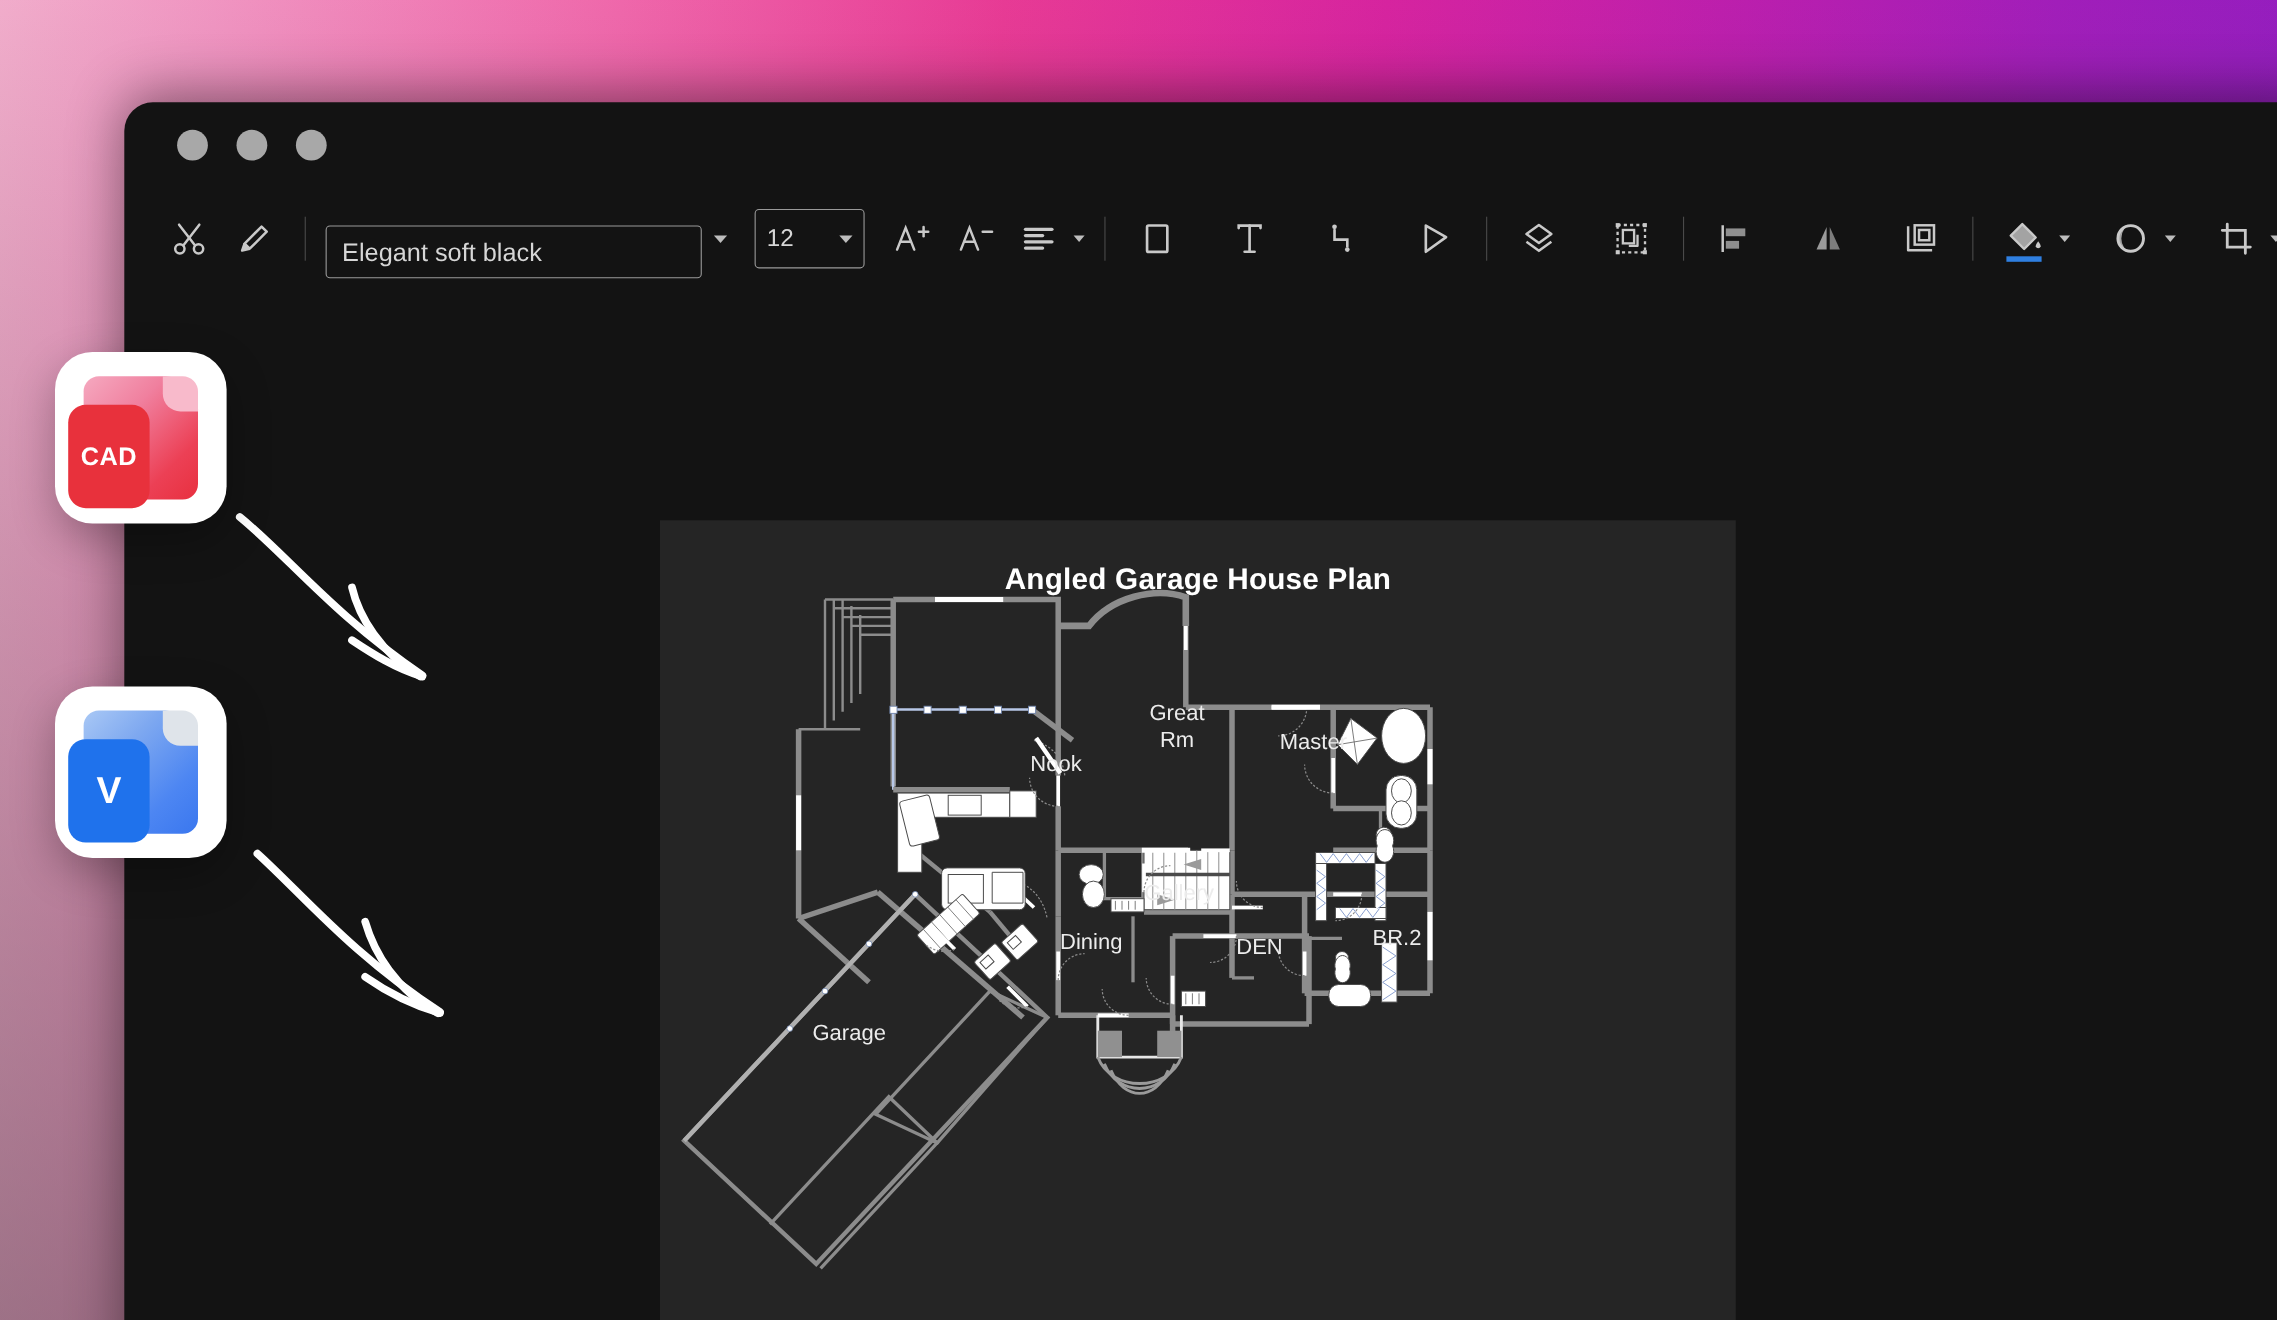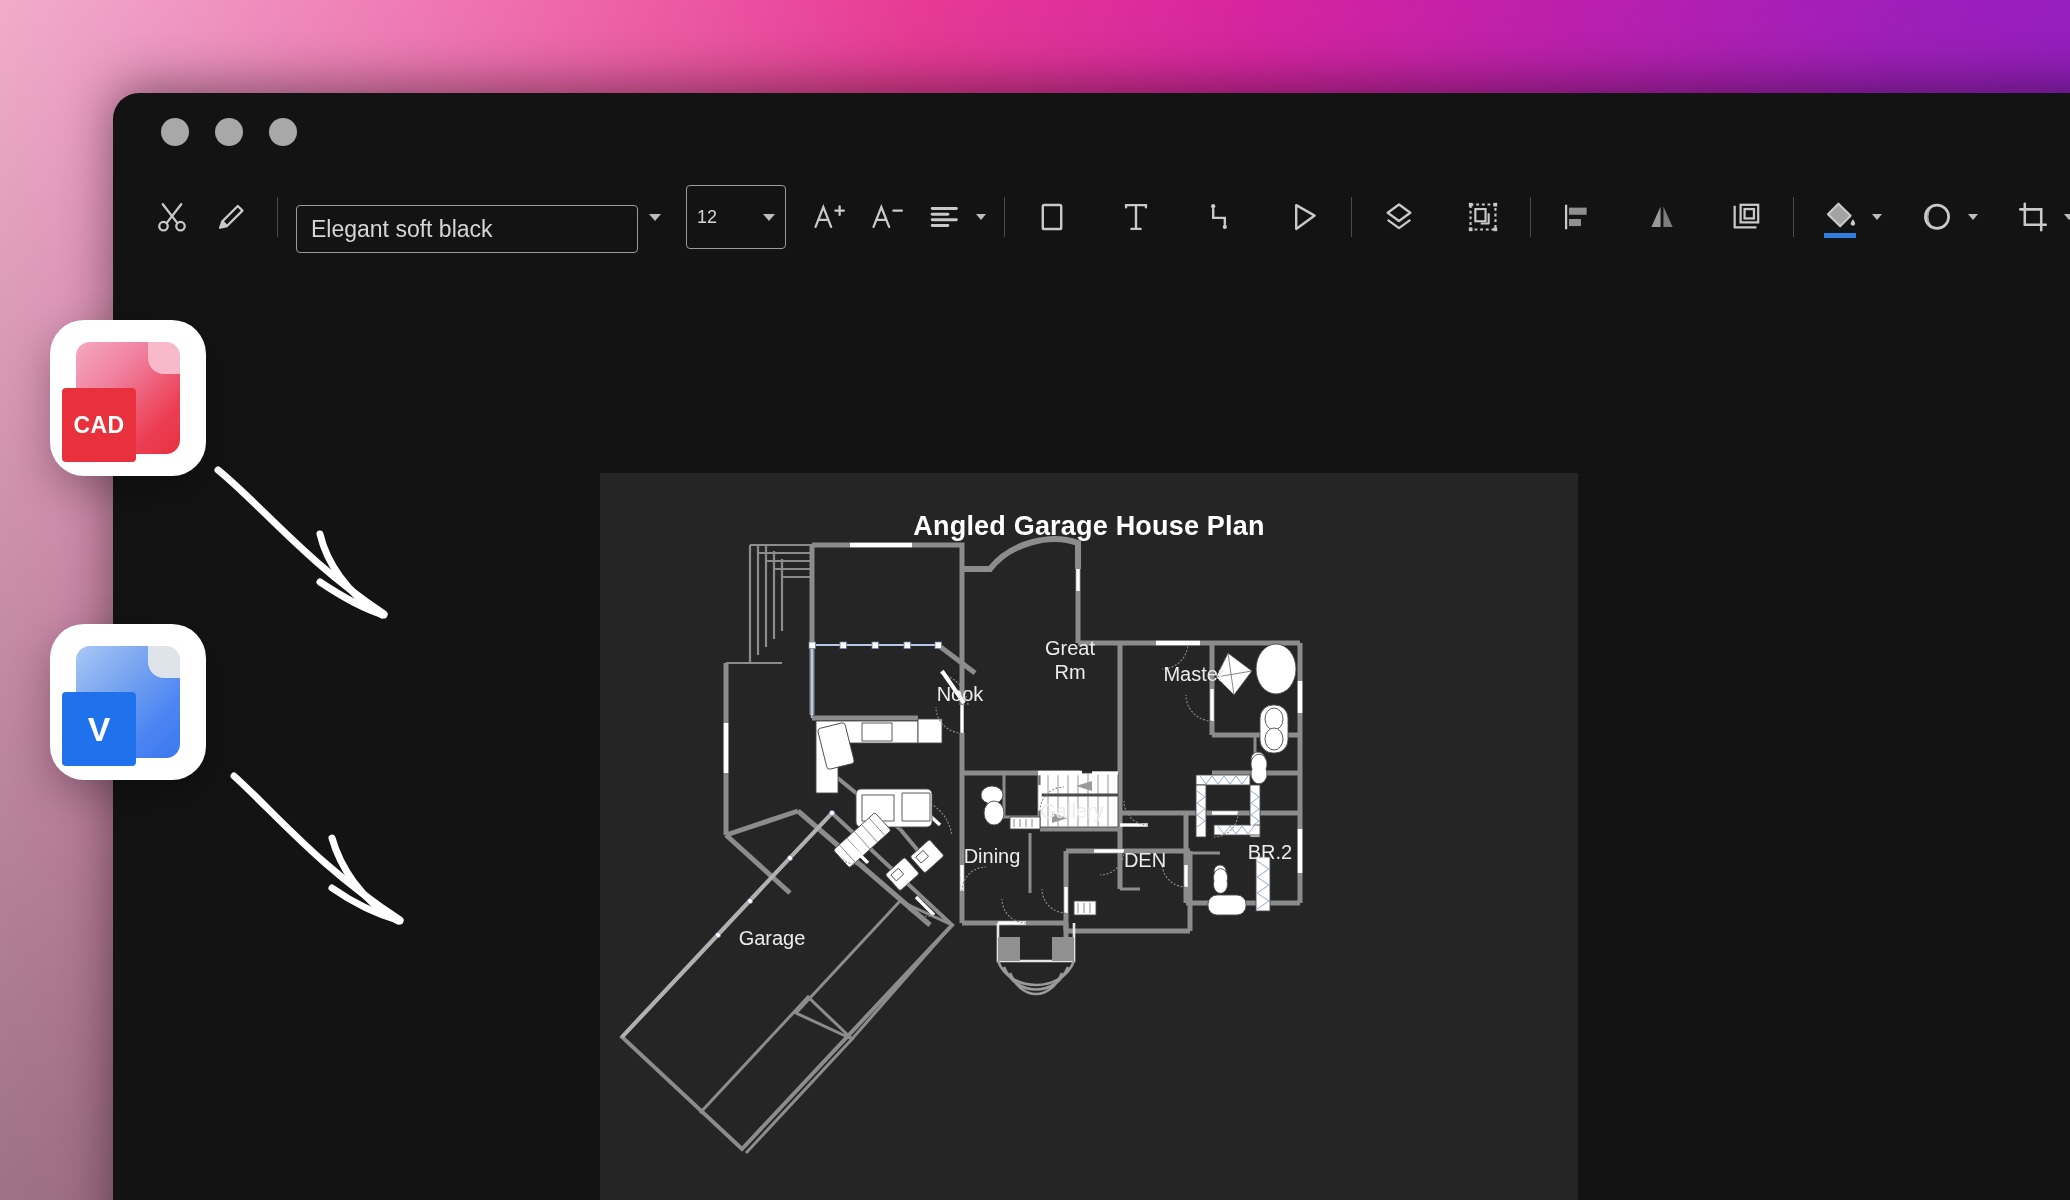"12" .size-field { font-size: 18px -> 22px; height: 64px -> 54px }
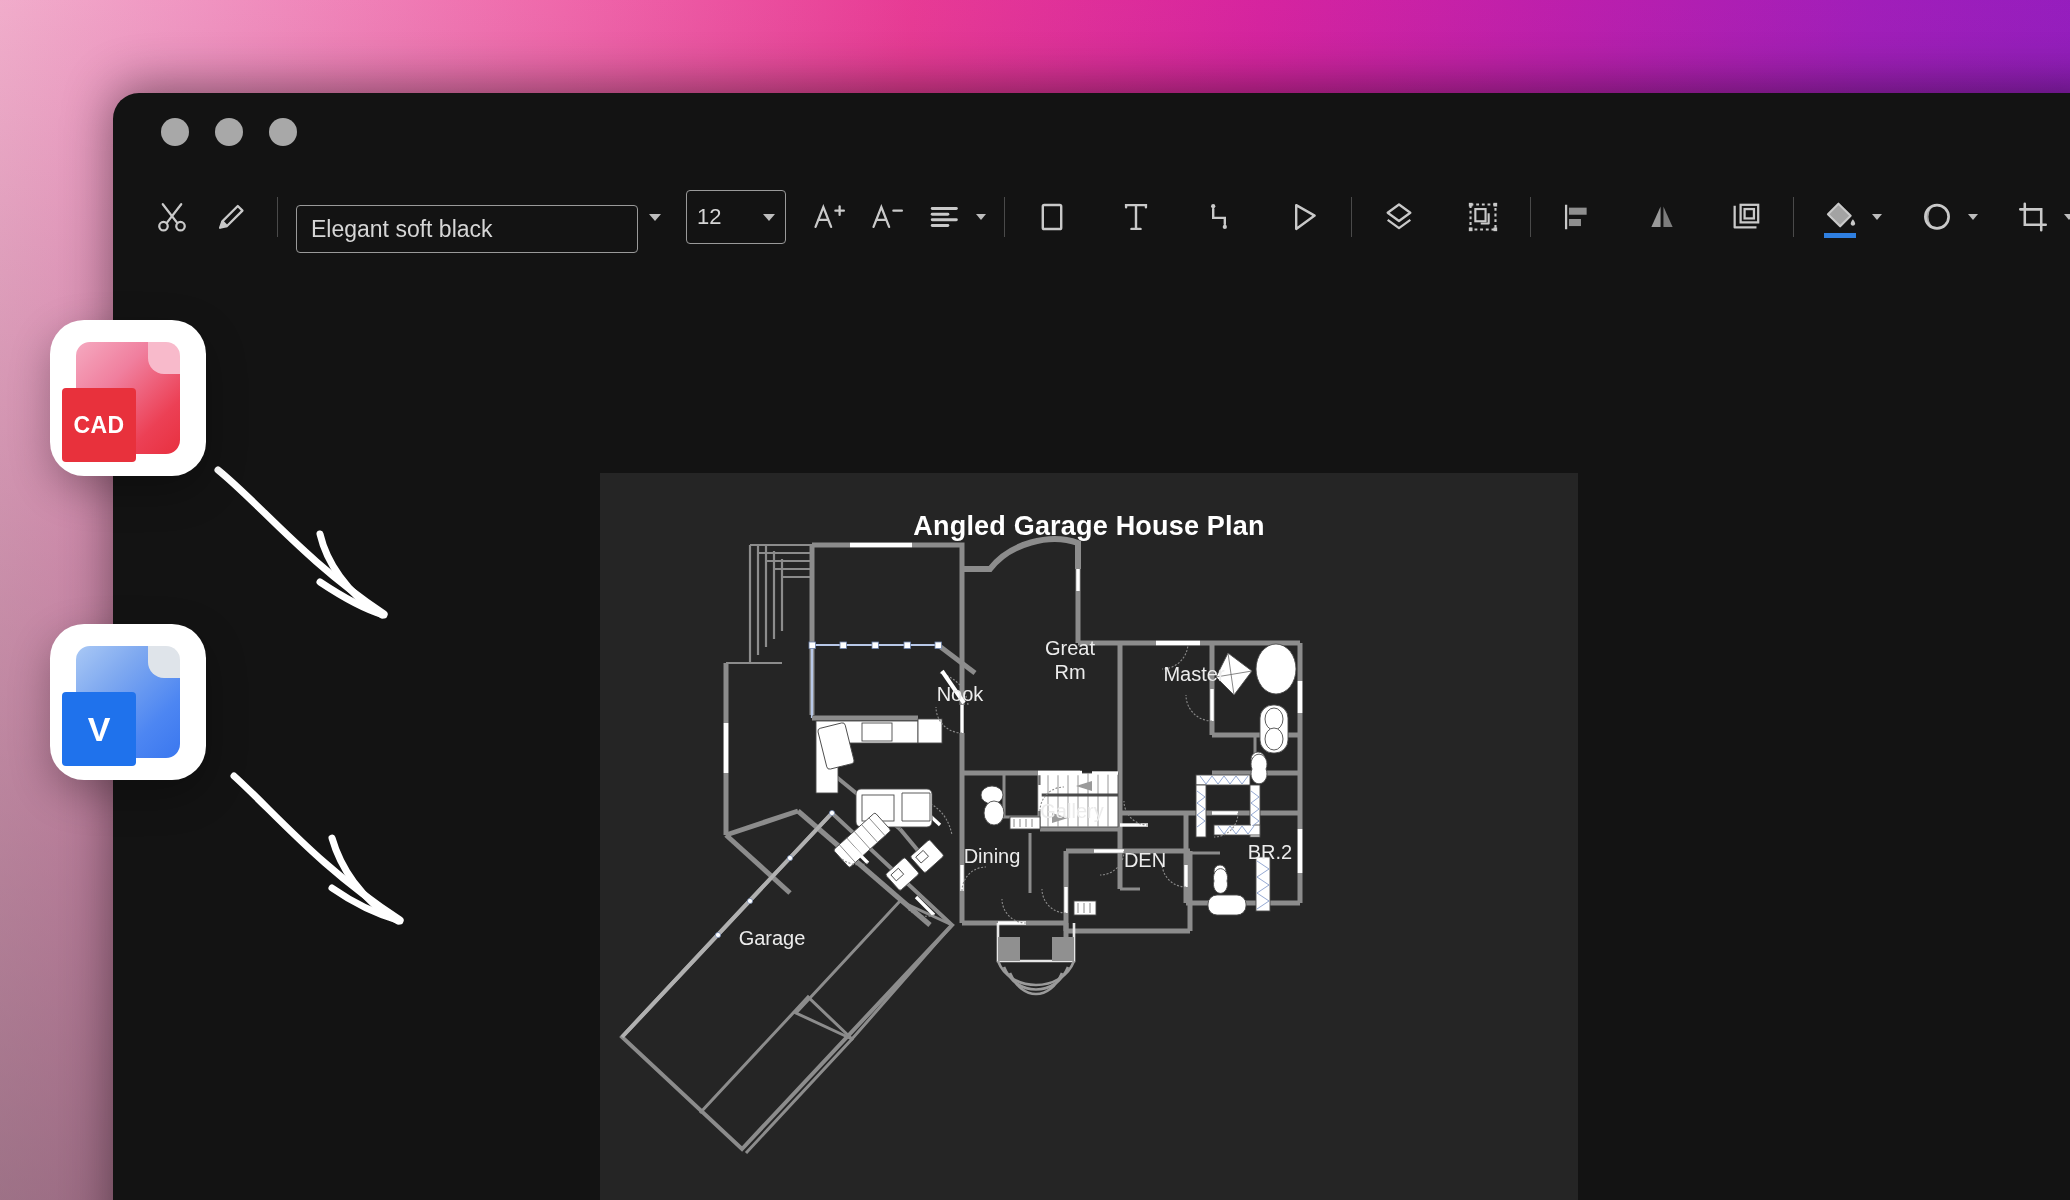"CAD" .doc-badge { border-radius: 4px -> 16px; height: 74px -> 94px }
